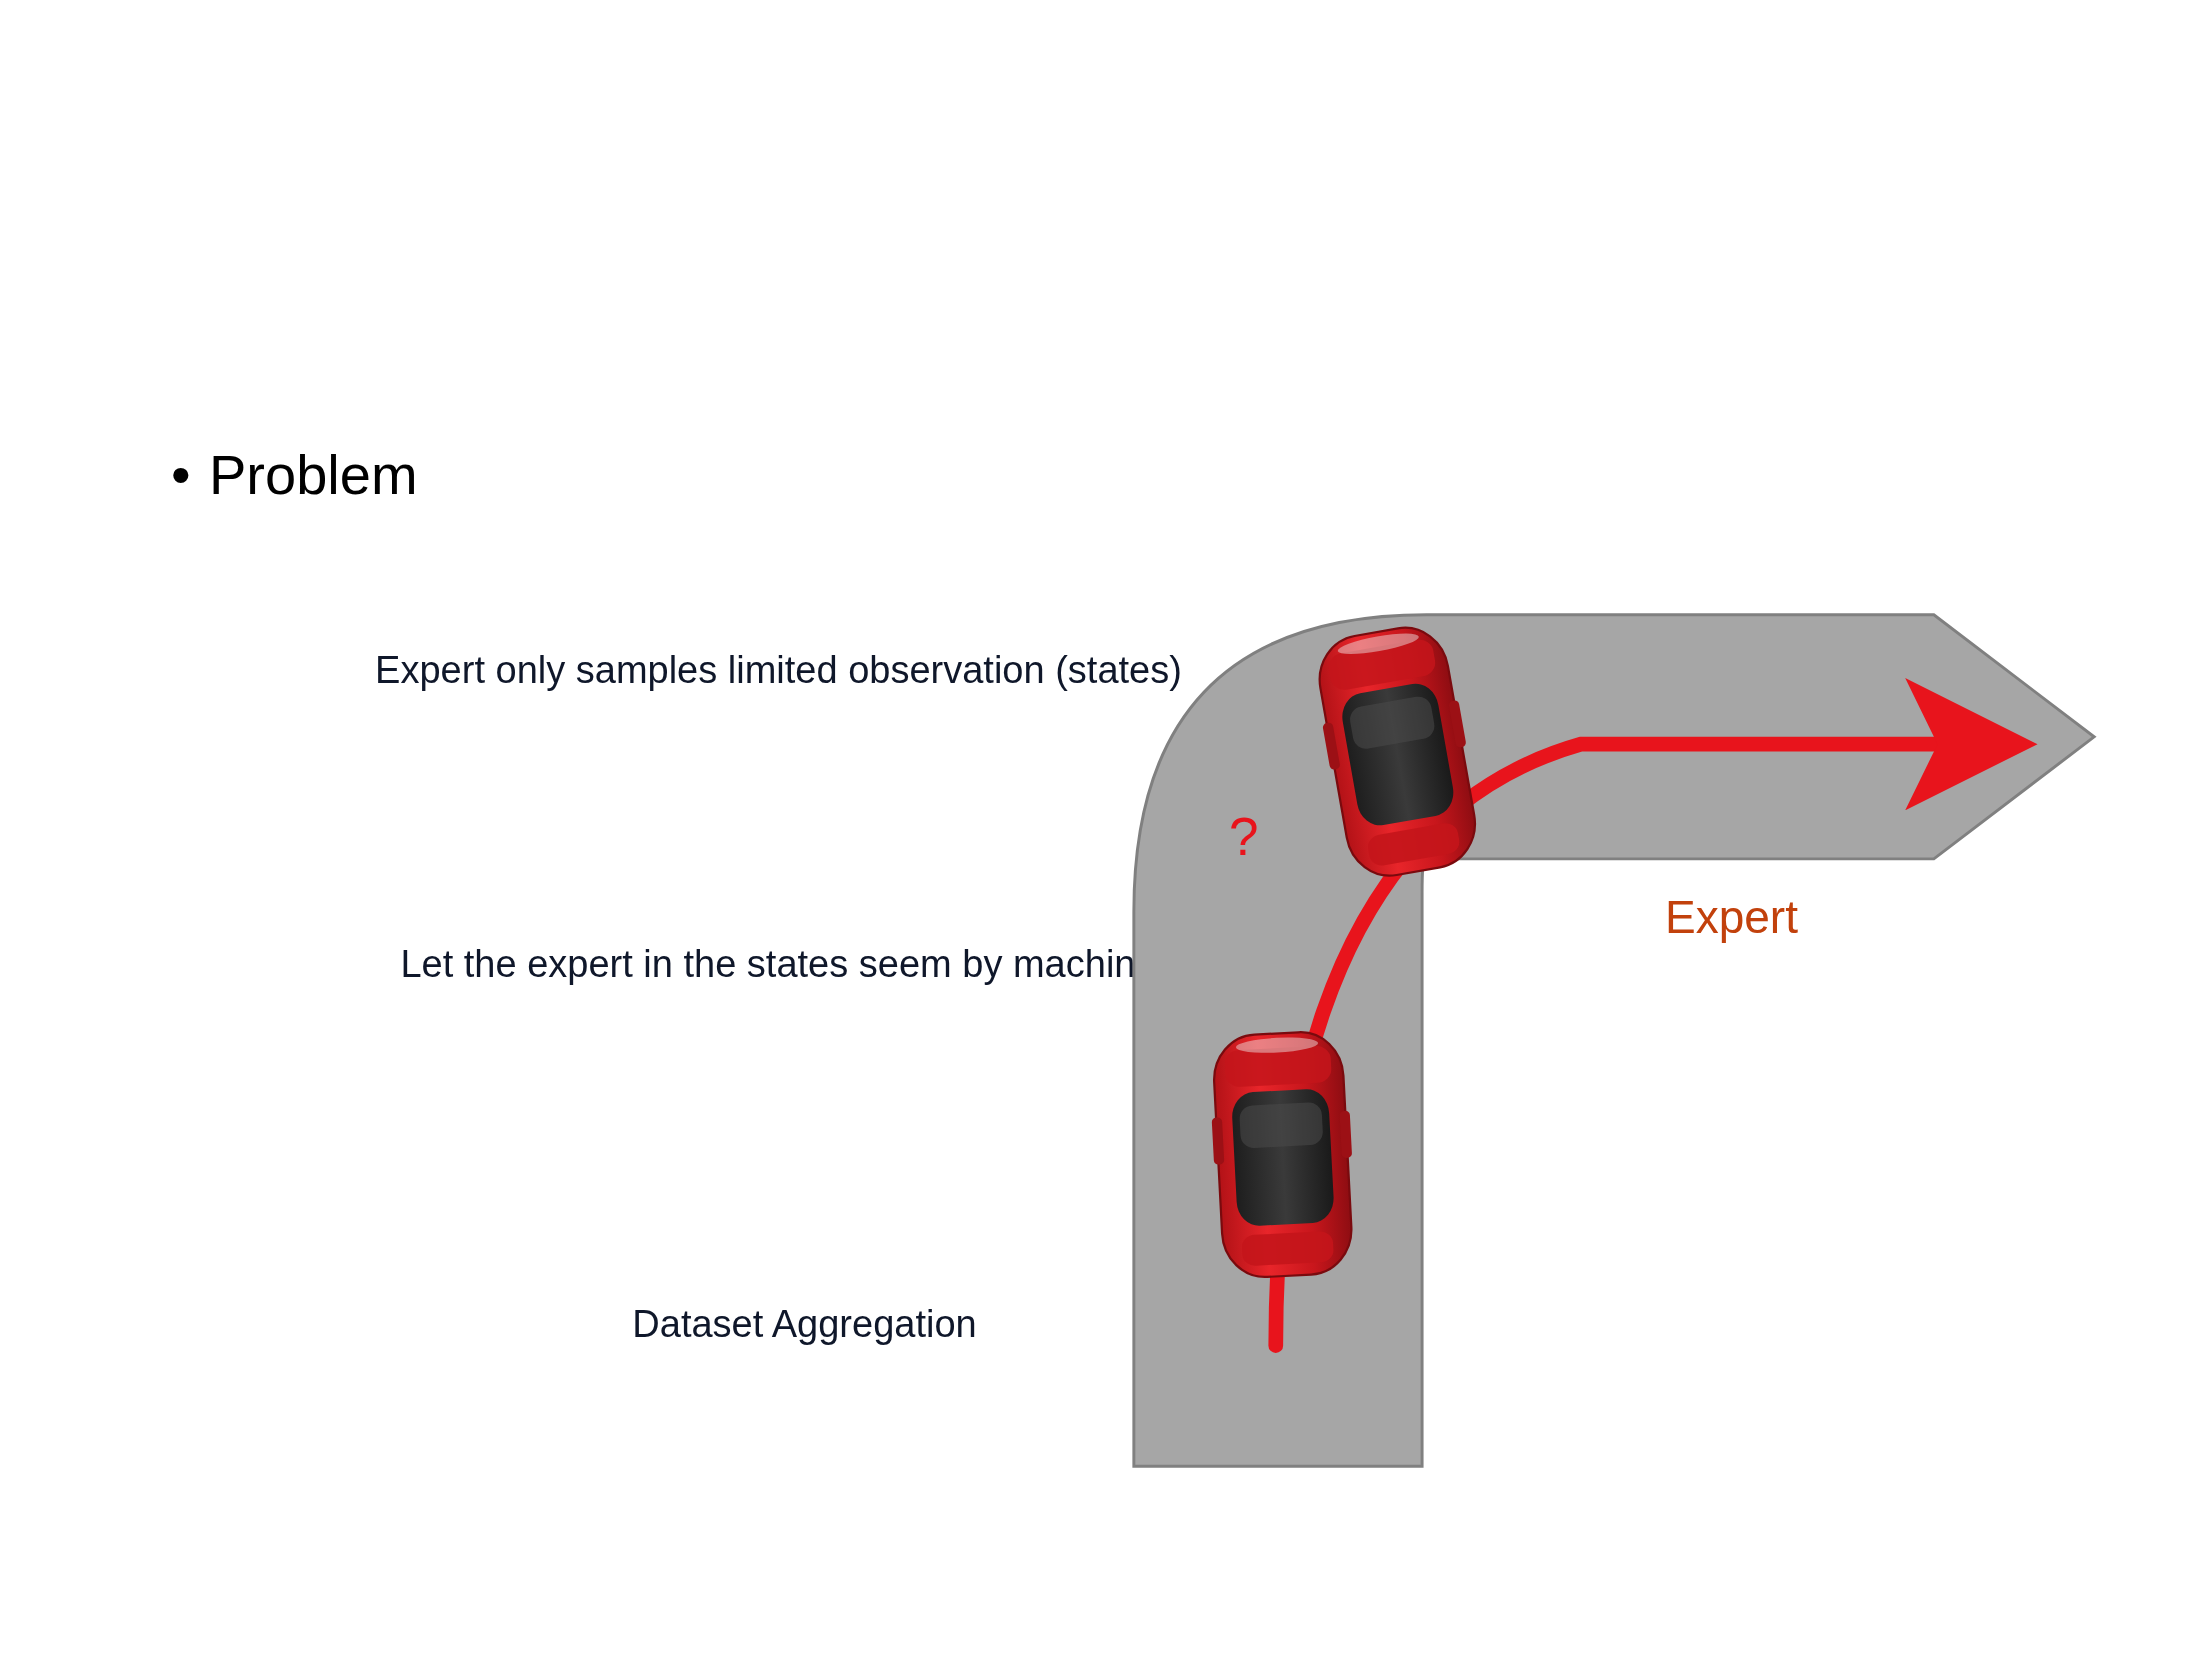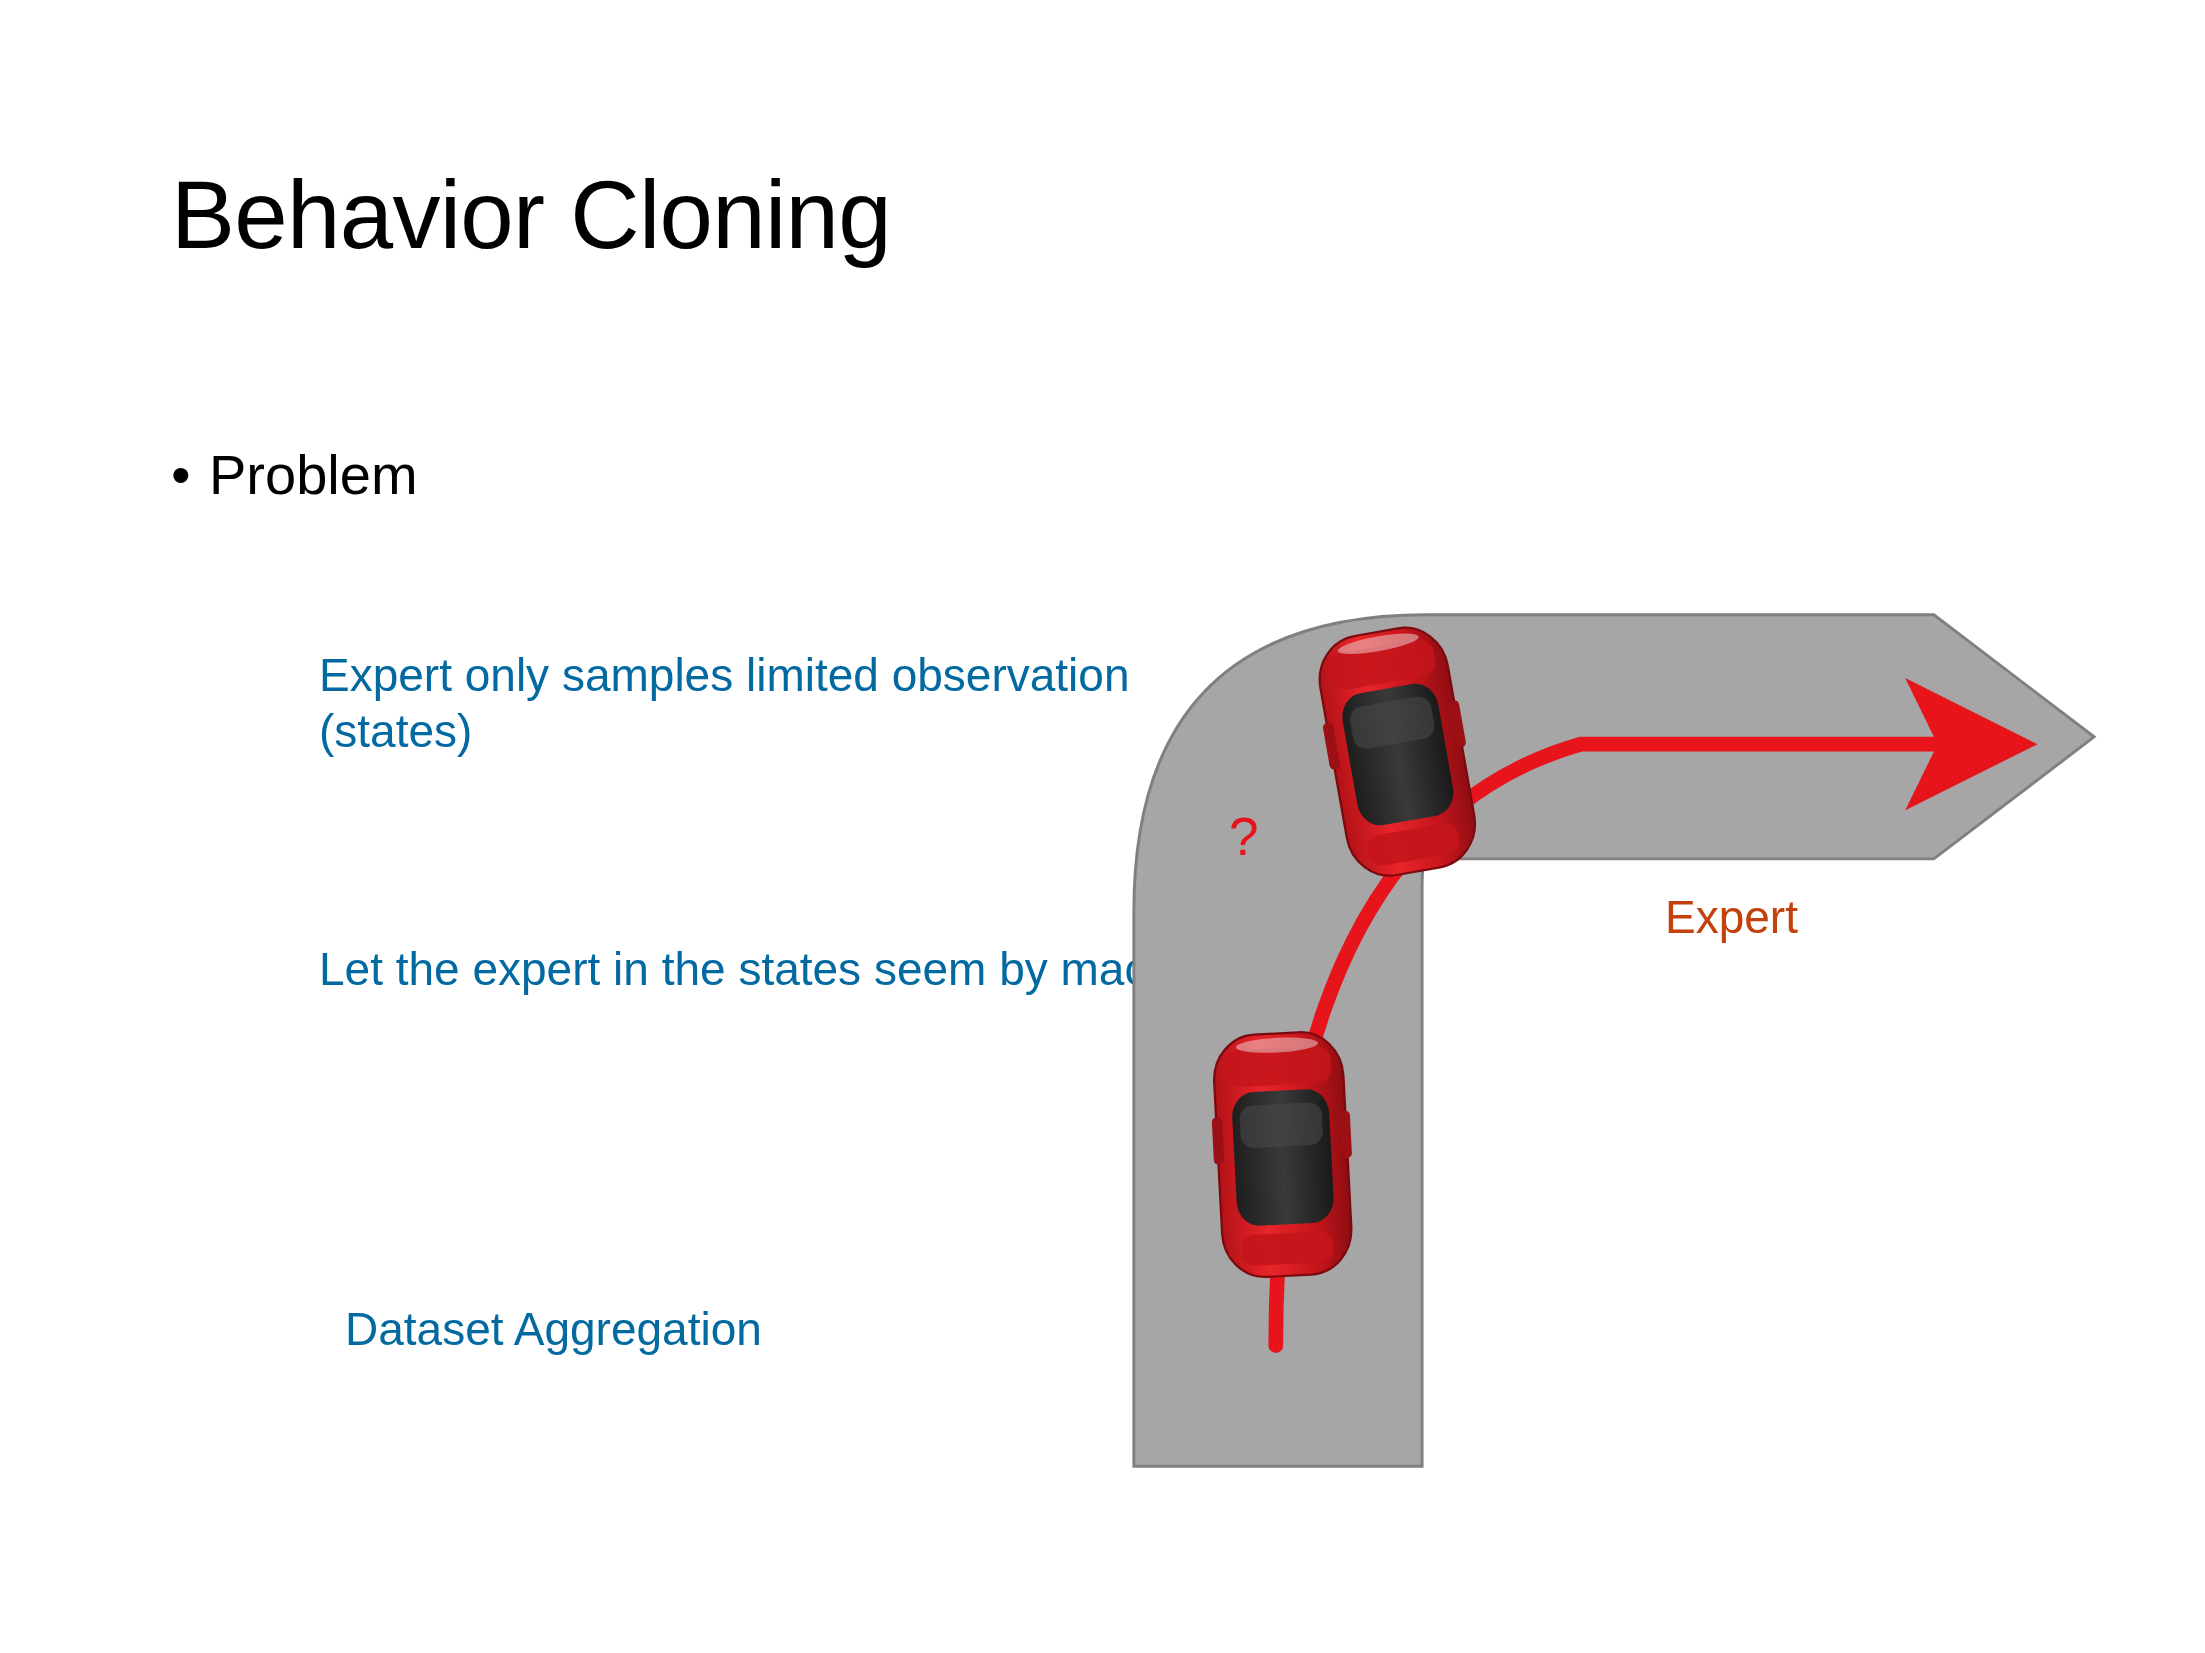"Behavior Cloning" div.slide-title { html: <div>Behavior Cloning</div> -> none }
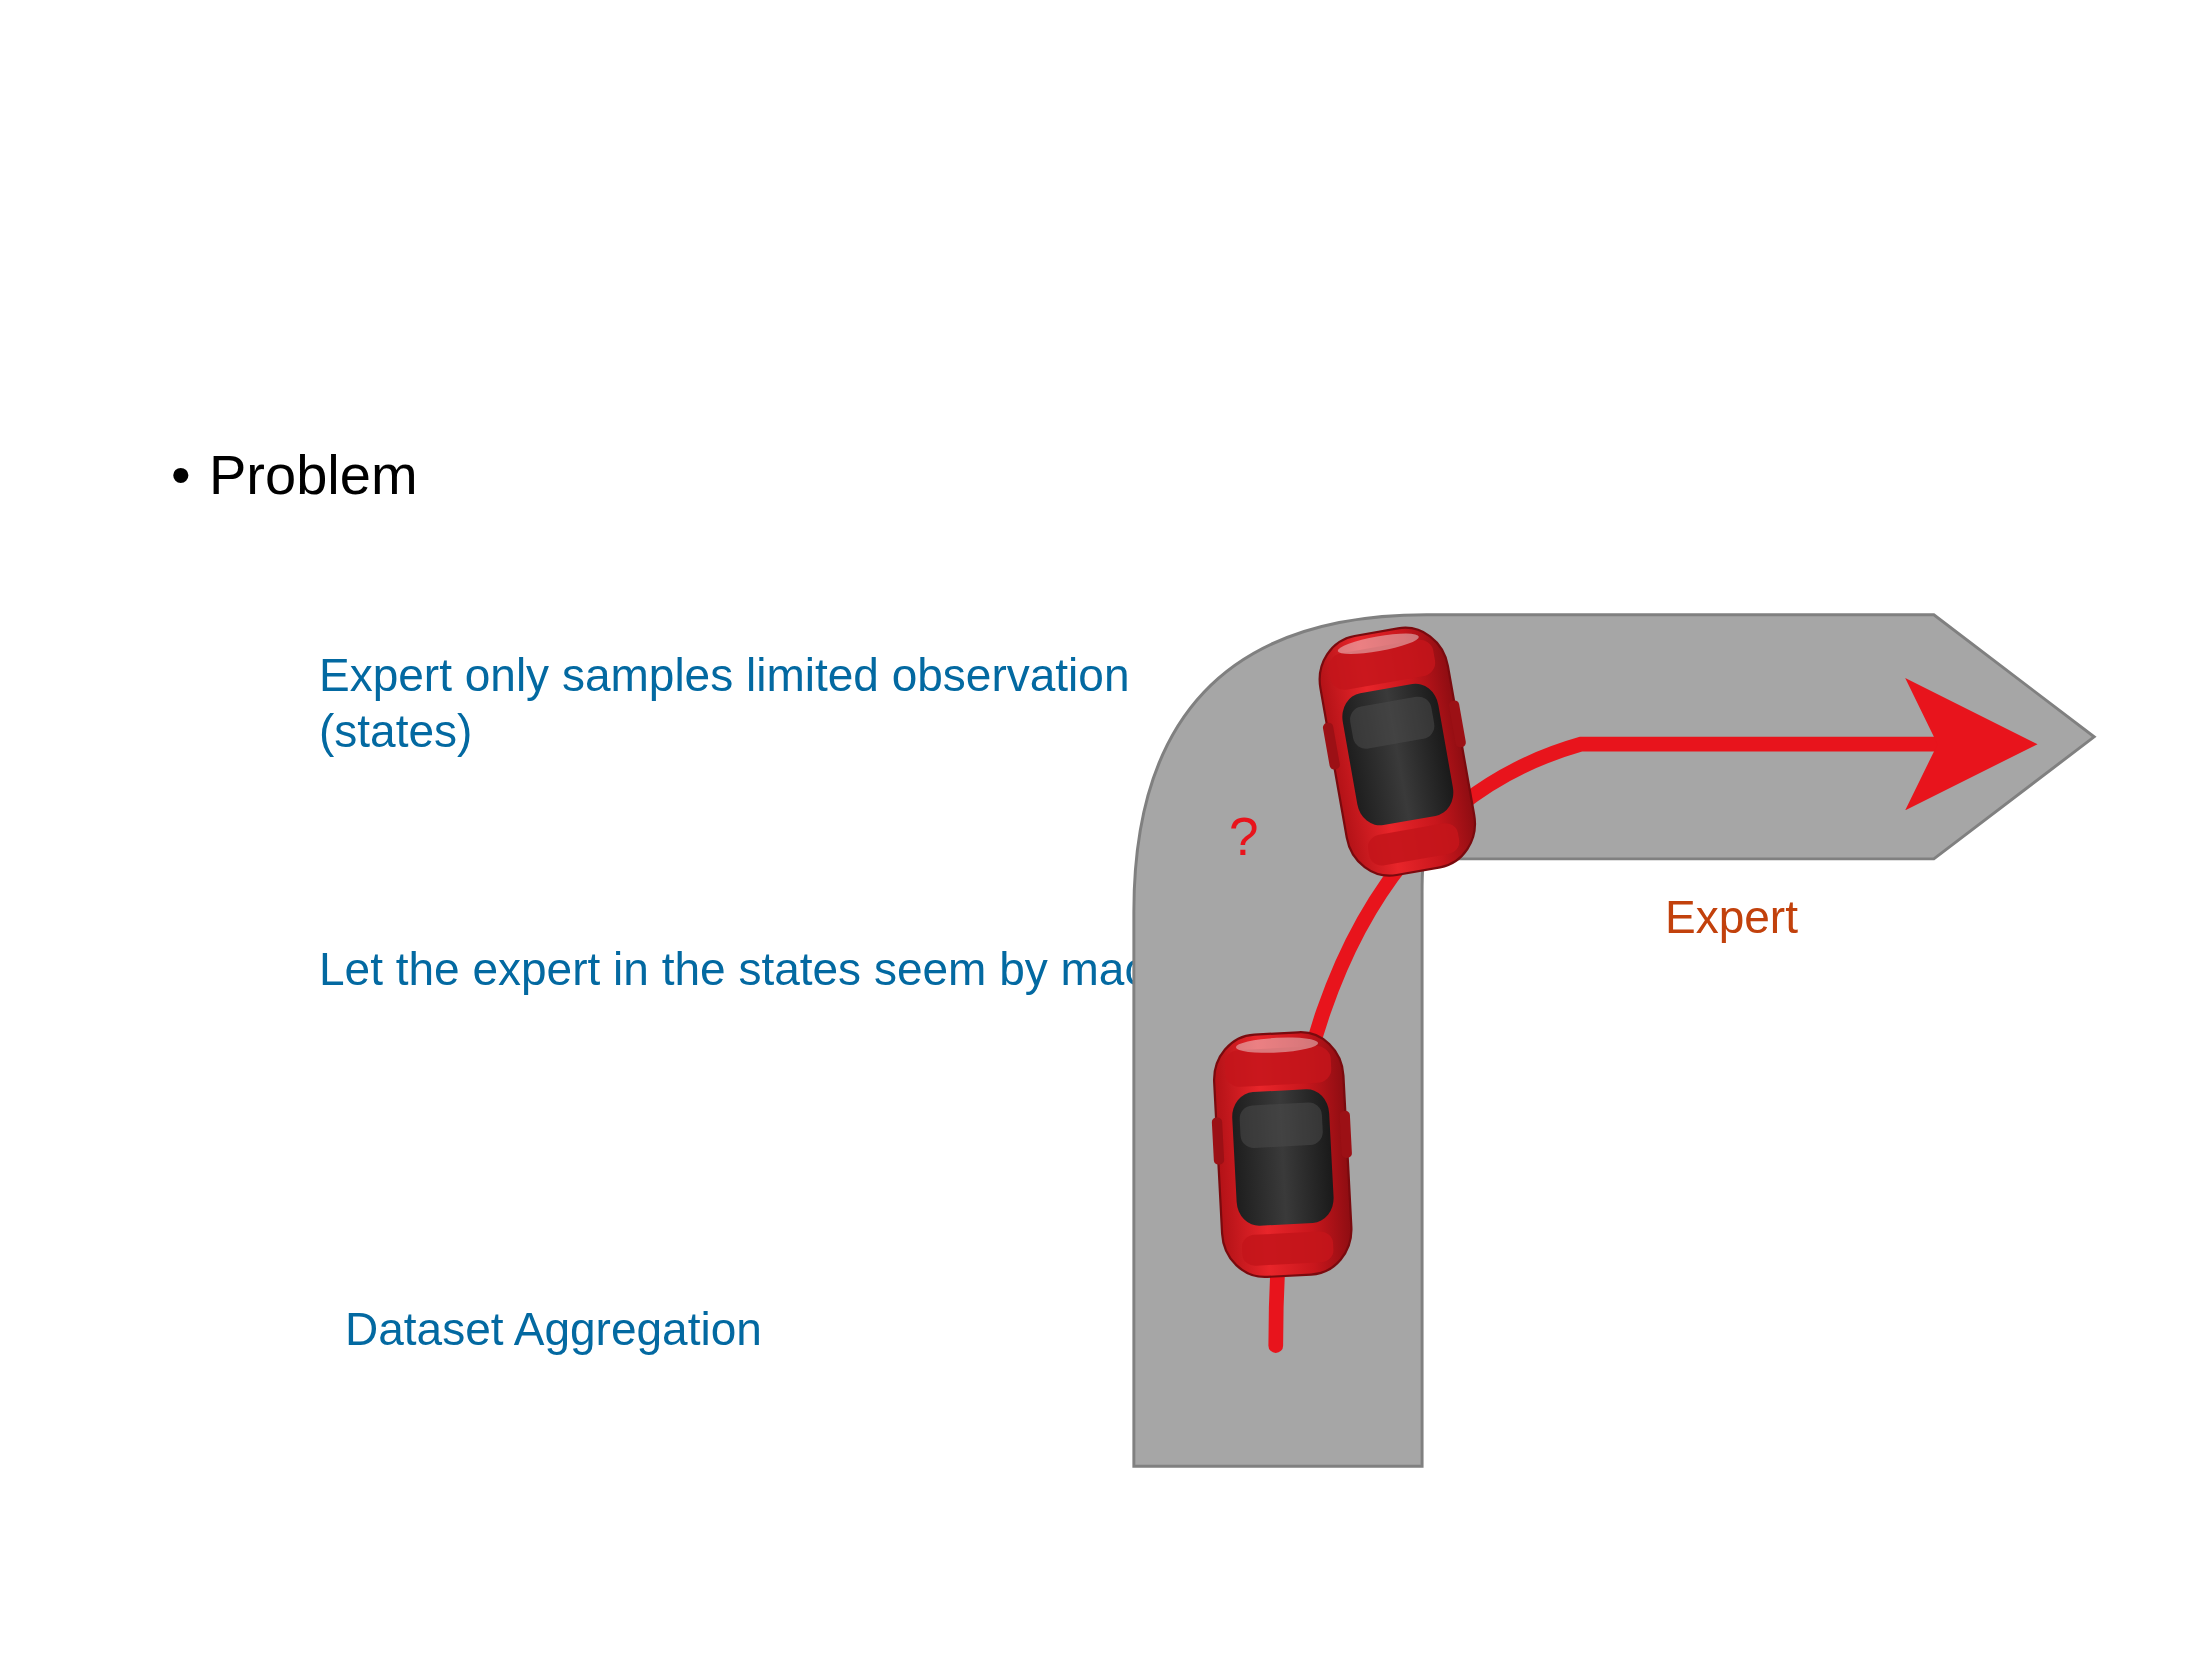"Expert only samples limited observation" .sub-block { color: #0369a1 -> #0f172a; font-size: 46px -> 38px; text-align: none -> center }
